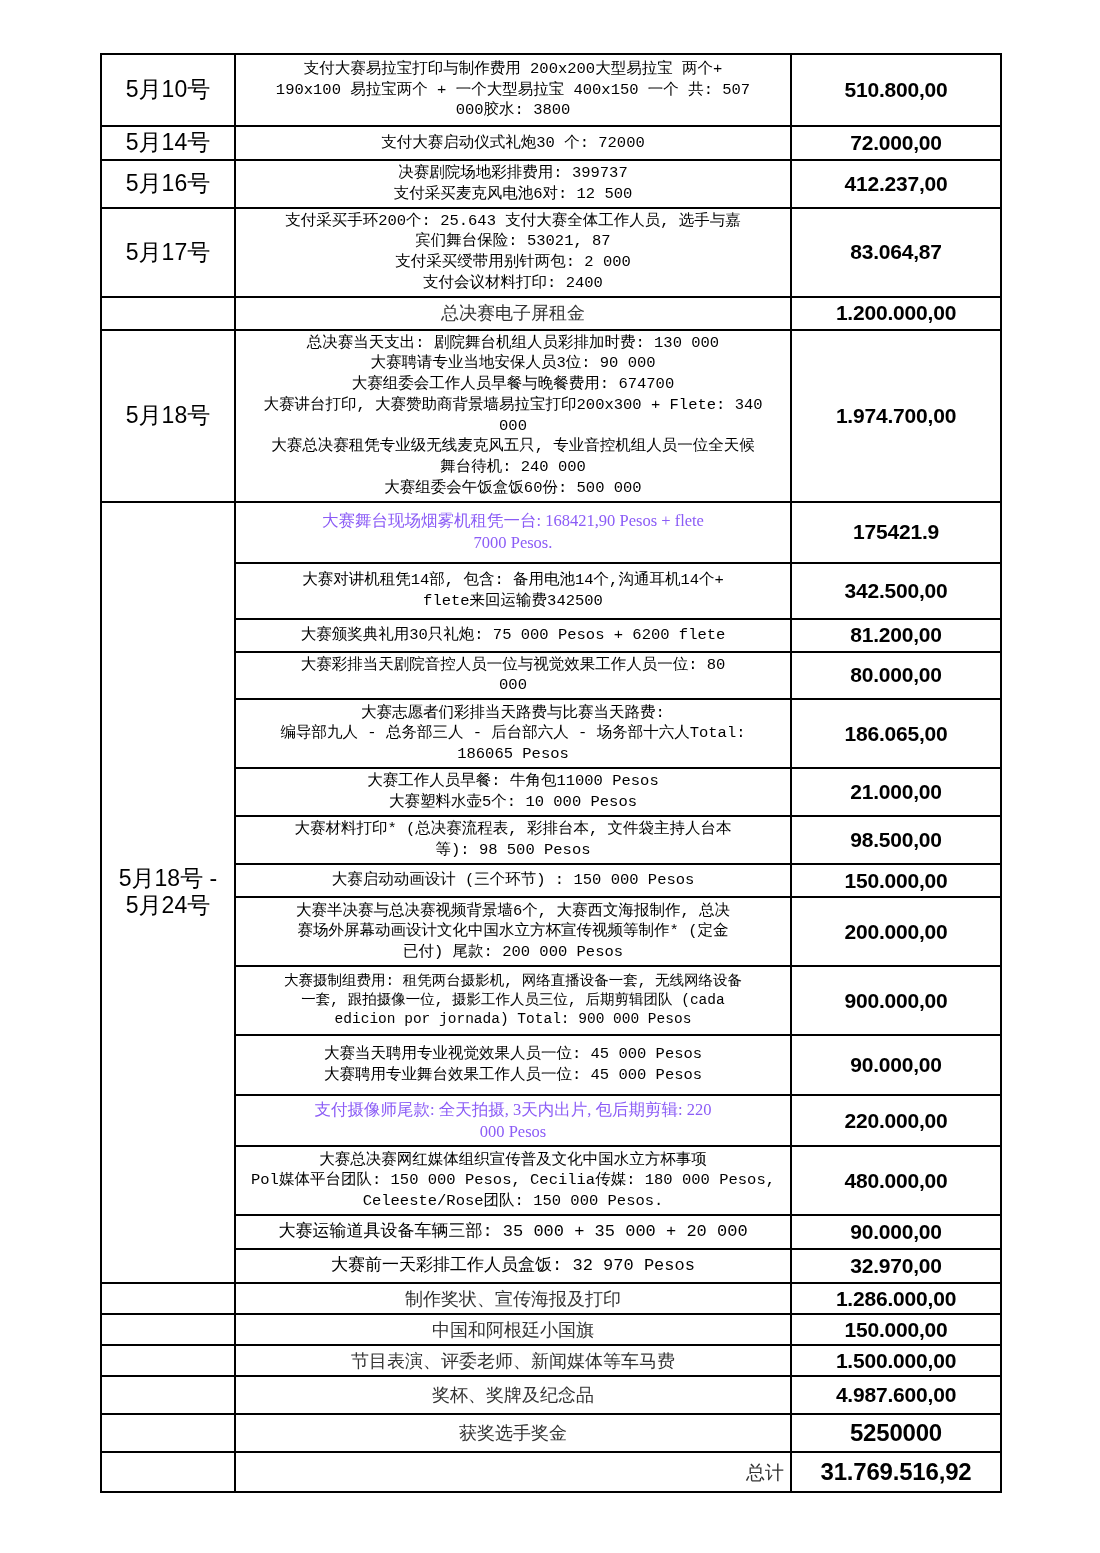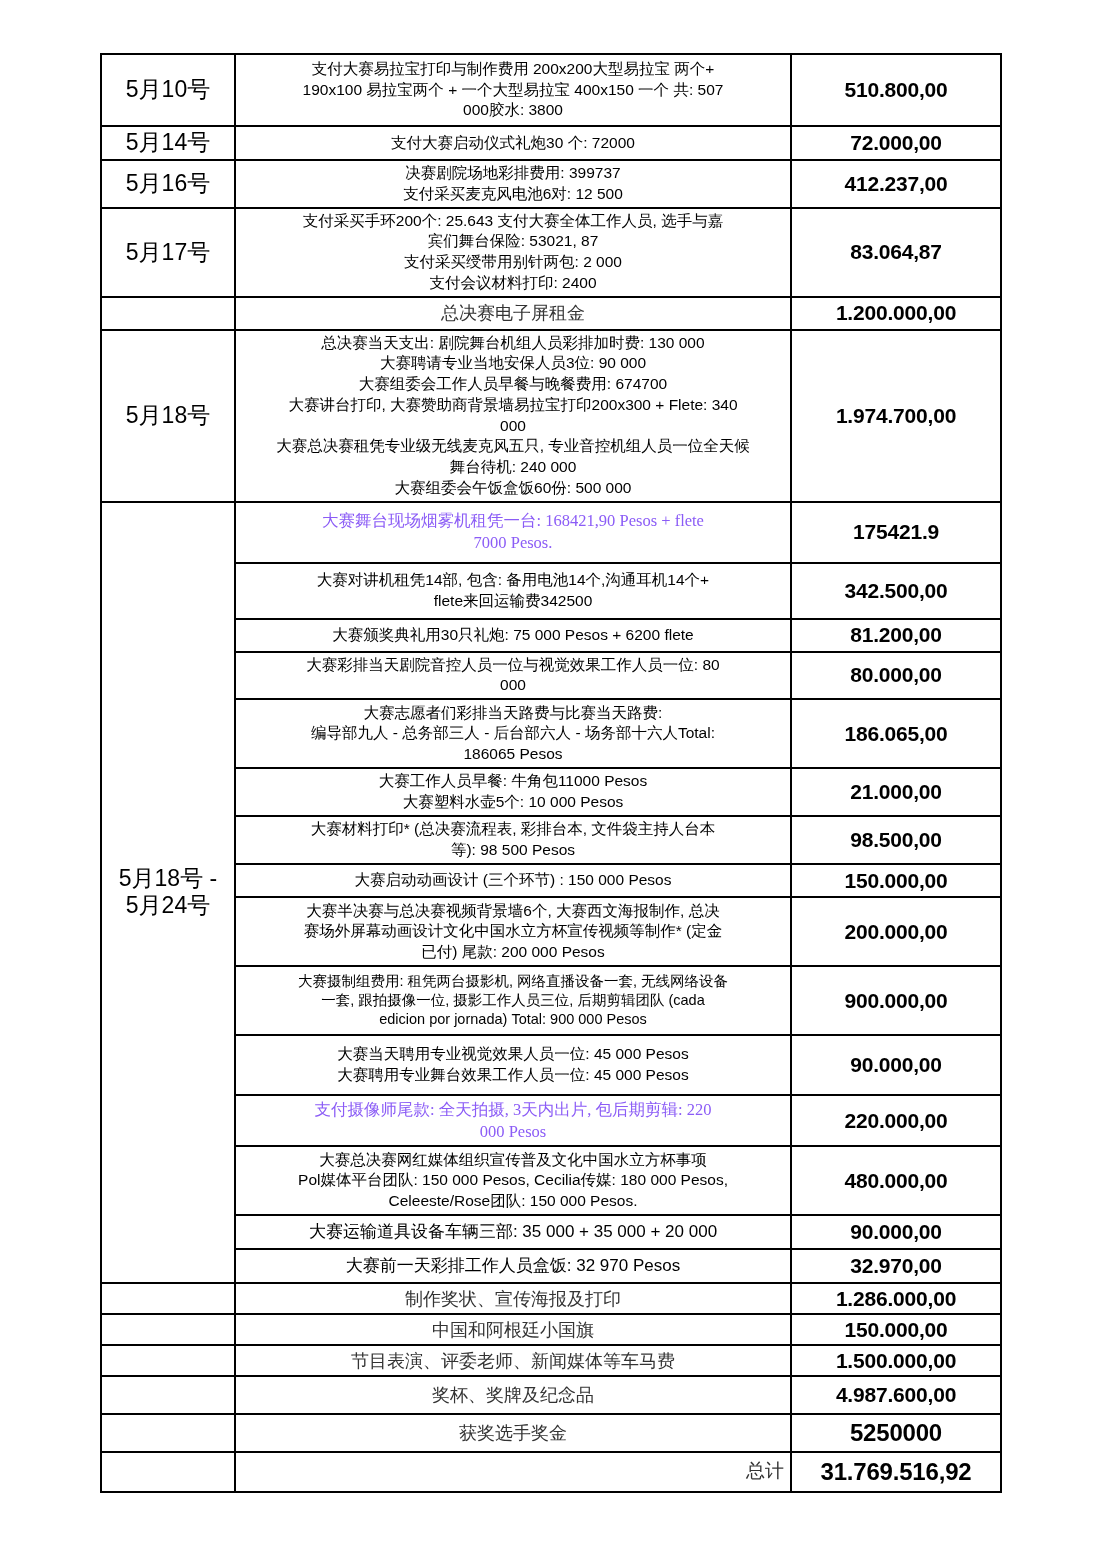"支付大赛易拉宝打印与制作费用 200x200大型易拉宝 两个+" td.desc { font-family: Liberation Sans, sans-serif -> Liberation Mono, monospace }
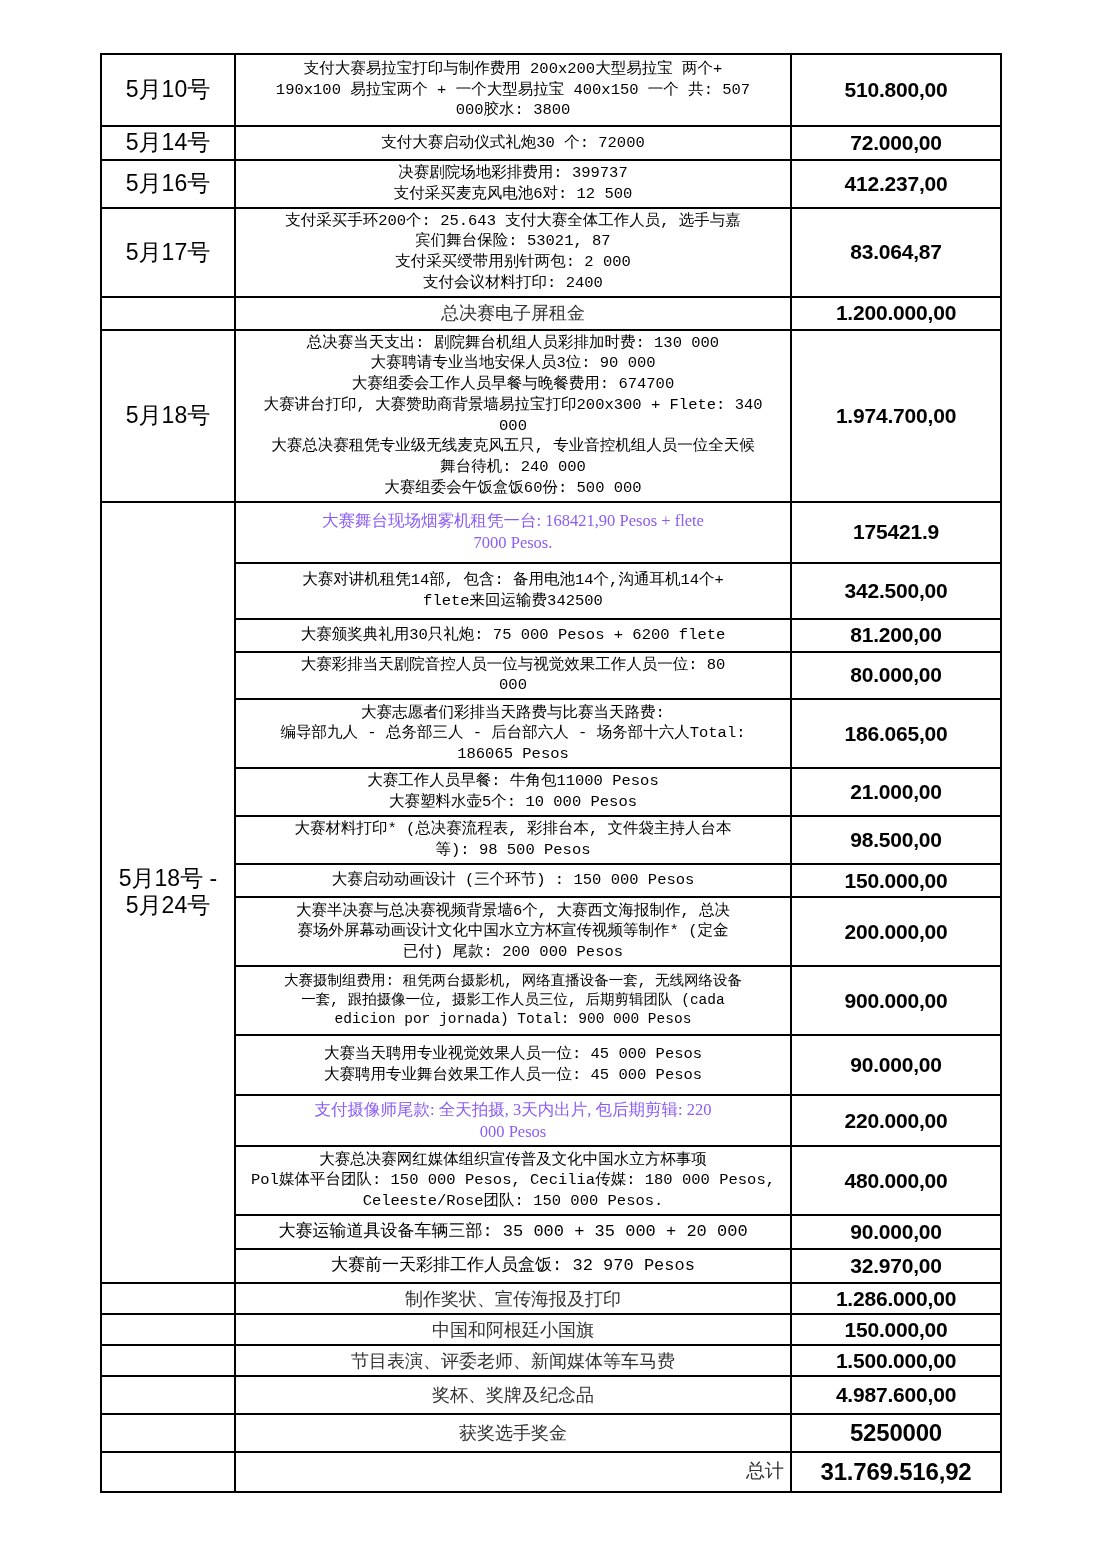"总计" td.desc.total-label { font-family: Liberation Mono, monospace -> Liberation Sans, sans-serif }
